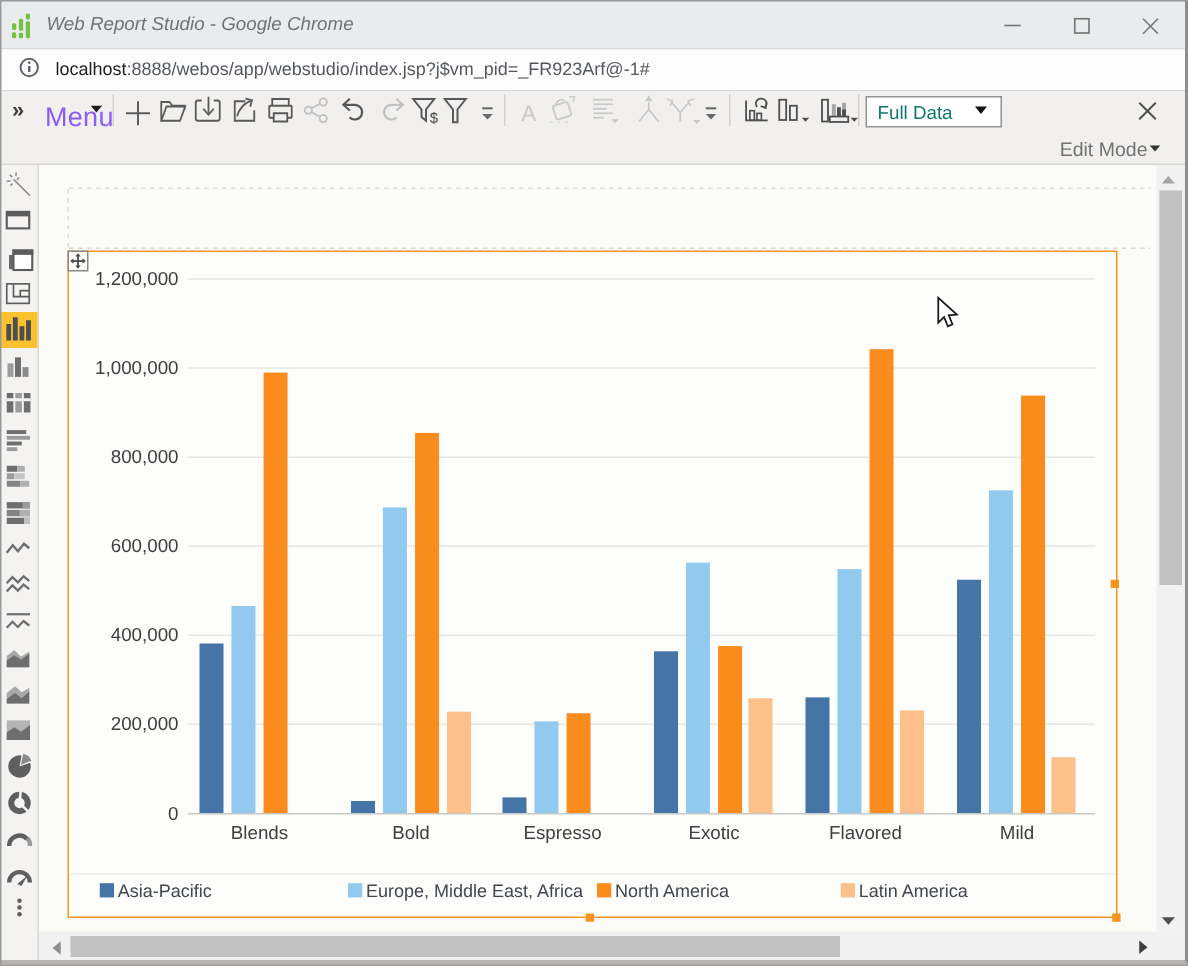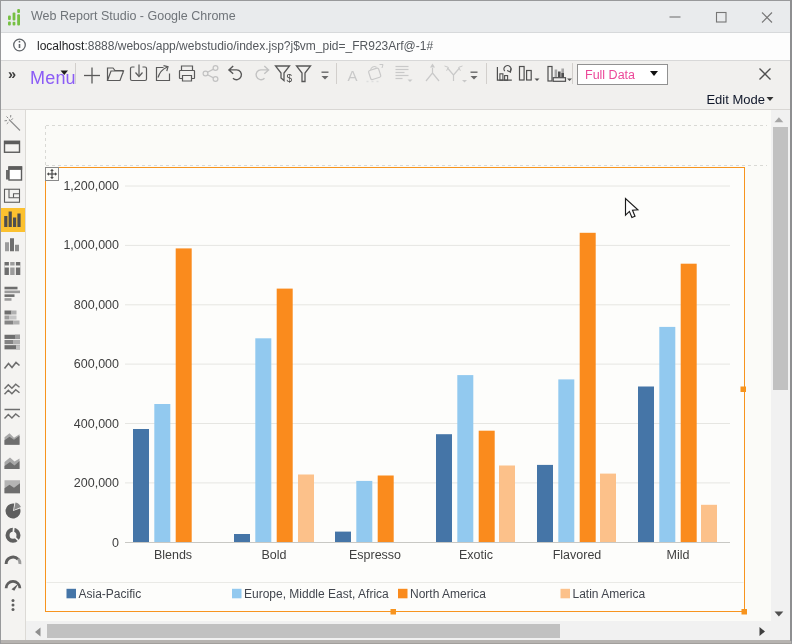"Web Report Studio - Google" #titletext { font-style: none -> italic }
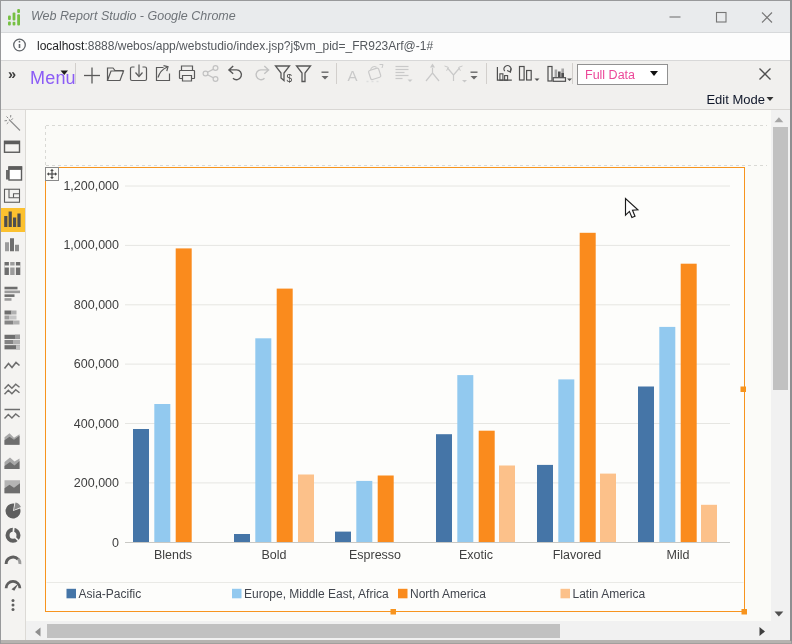"Full Data" #fulldata { color: #ec4899 -> #0f766e }
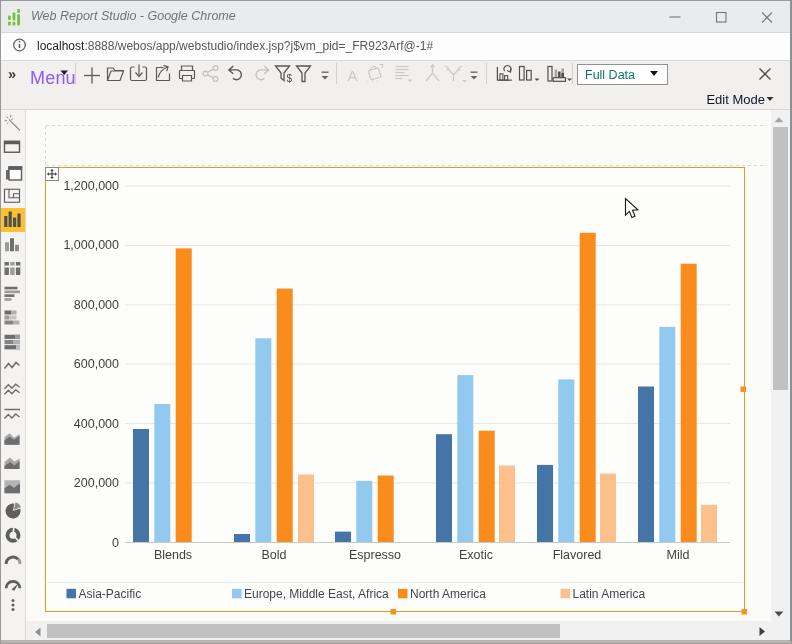"Edit Mode" #editmode { color: #0f172a -> #737373 }
